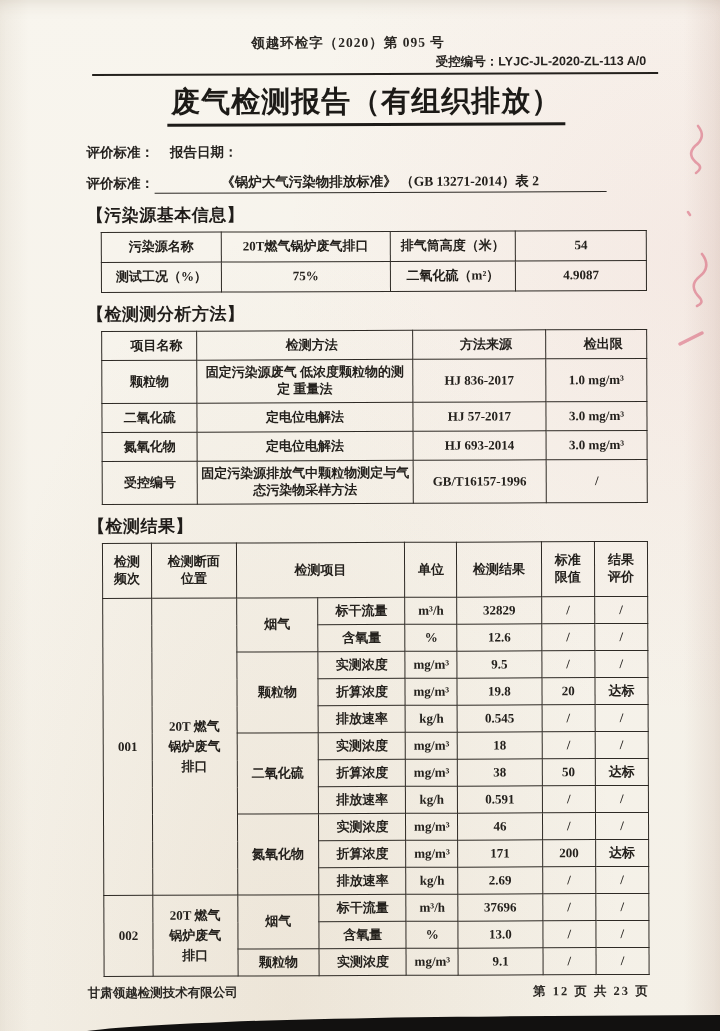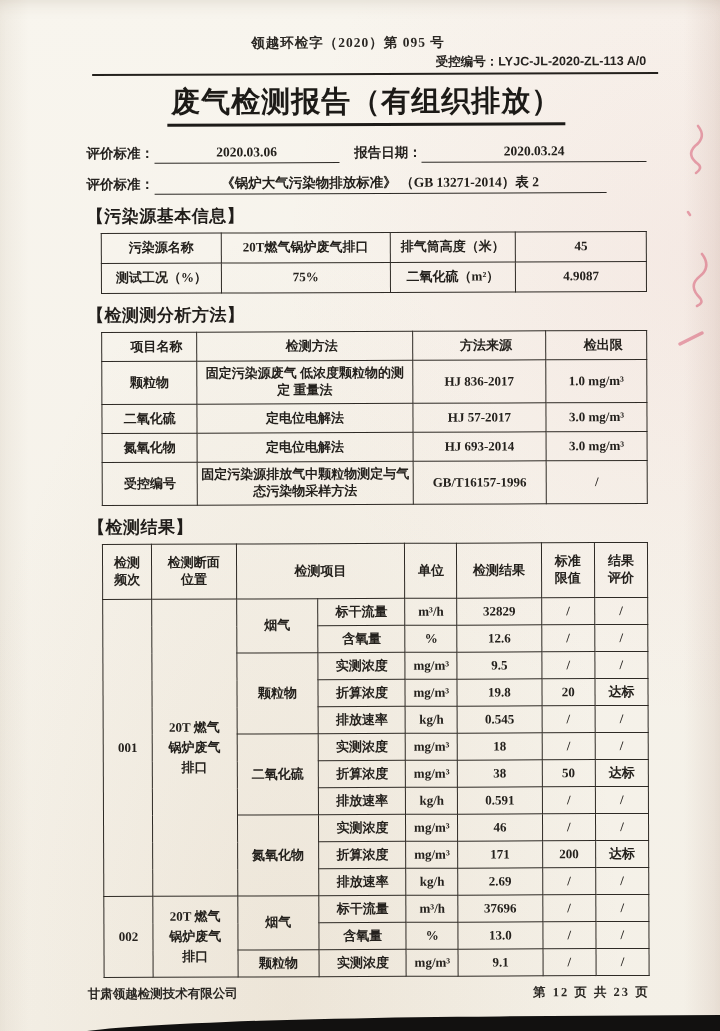"2020.03.06" span.u { html: <span>2020.03.06</span> -> none }
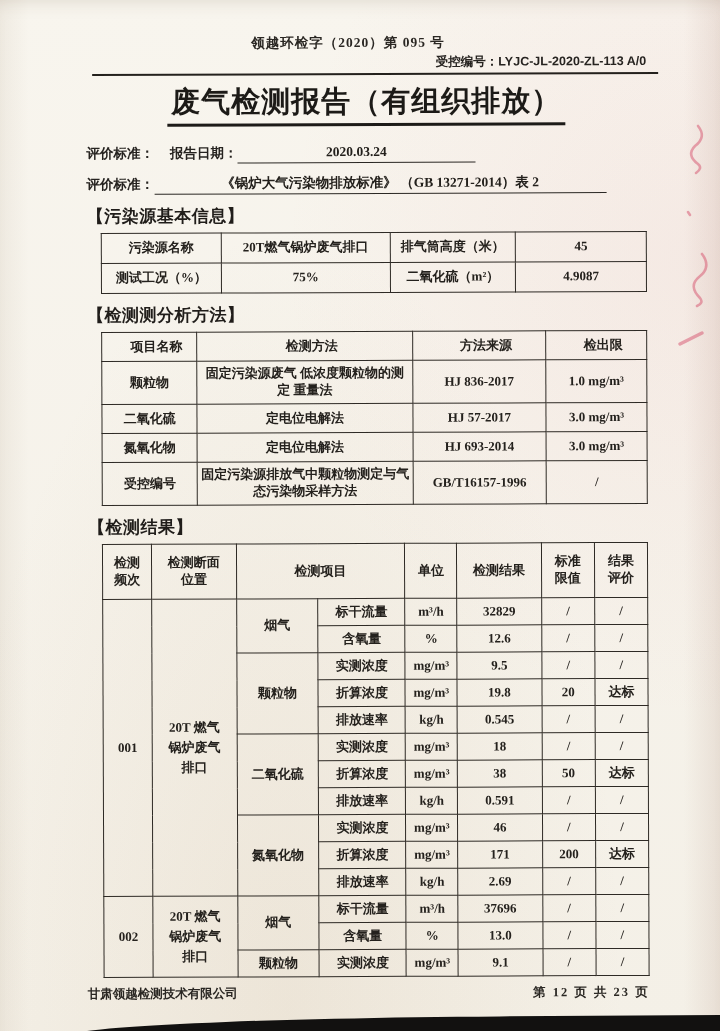"2020.03.24" span.u { html: <span>2020.03.24</span> -> none }
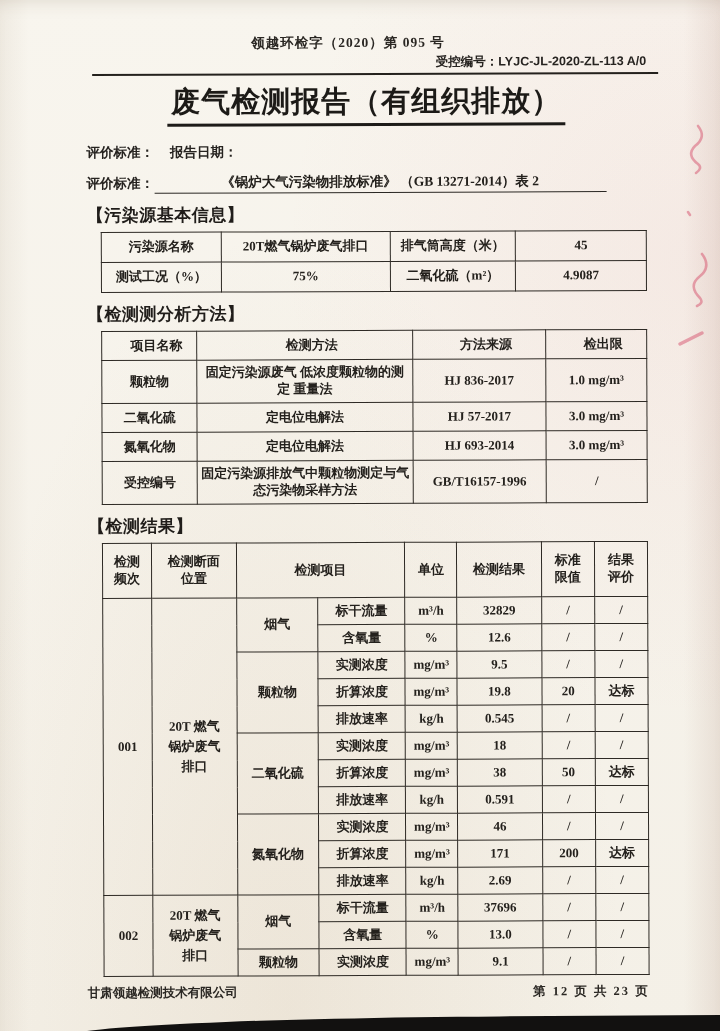"45" td { text: 45 -> 54 }
